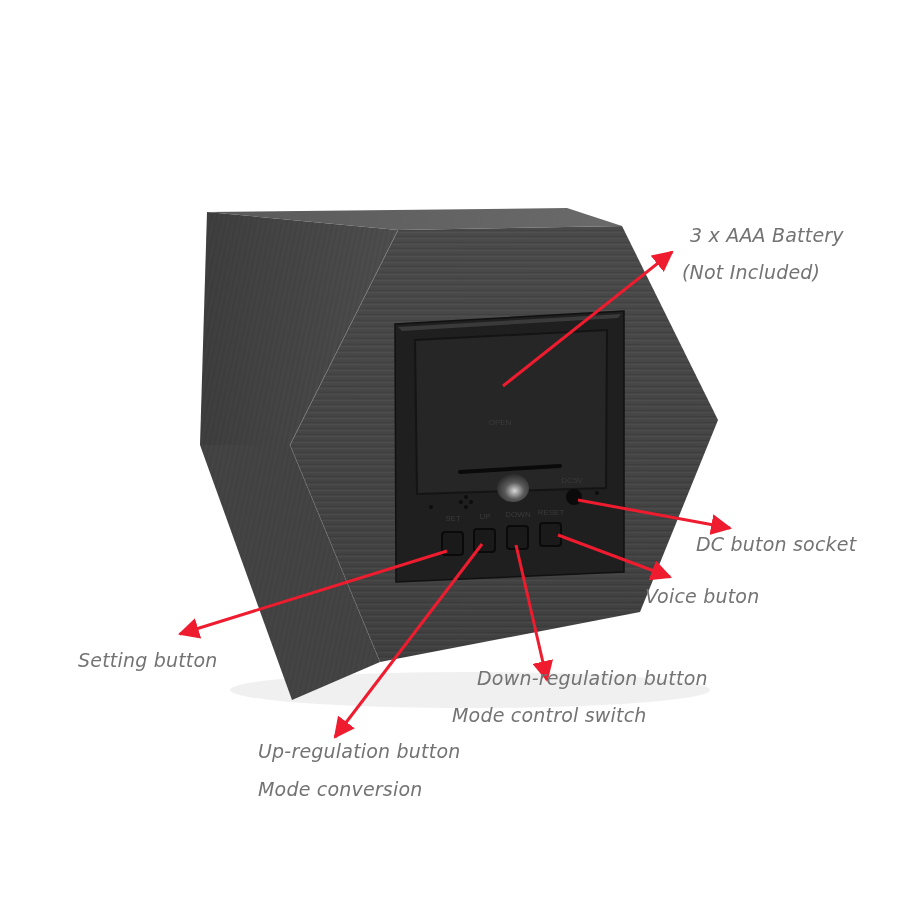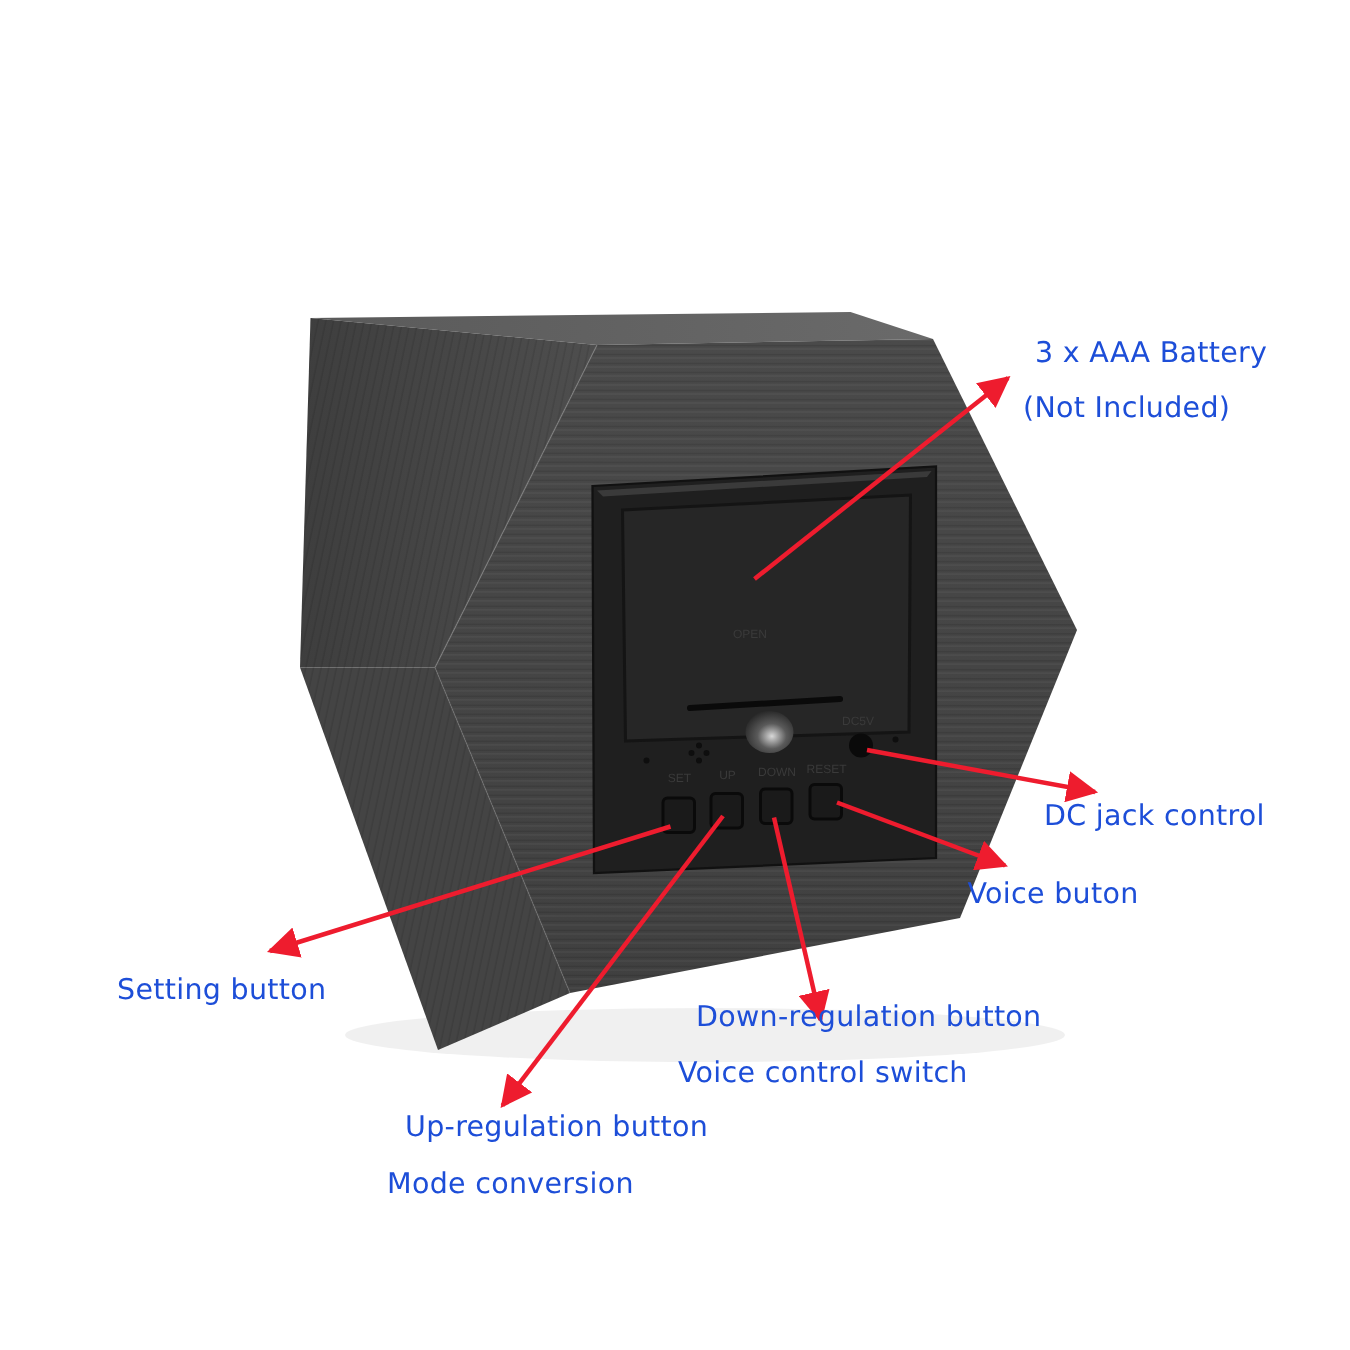"3 x AAA Battery" .label { color: #1d4ed8 -> #737373; font-style: none -> italic }
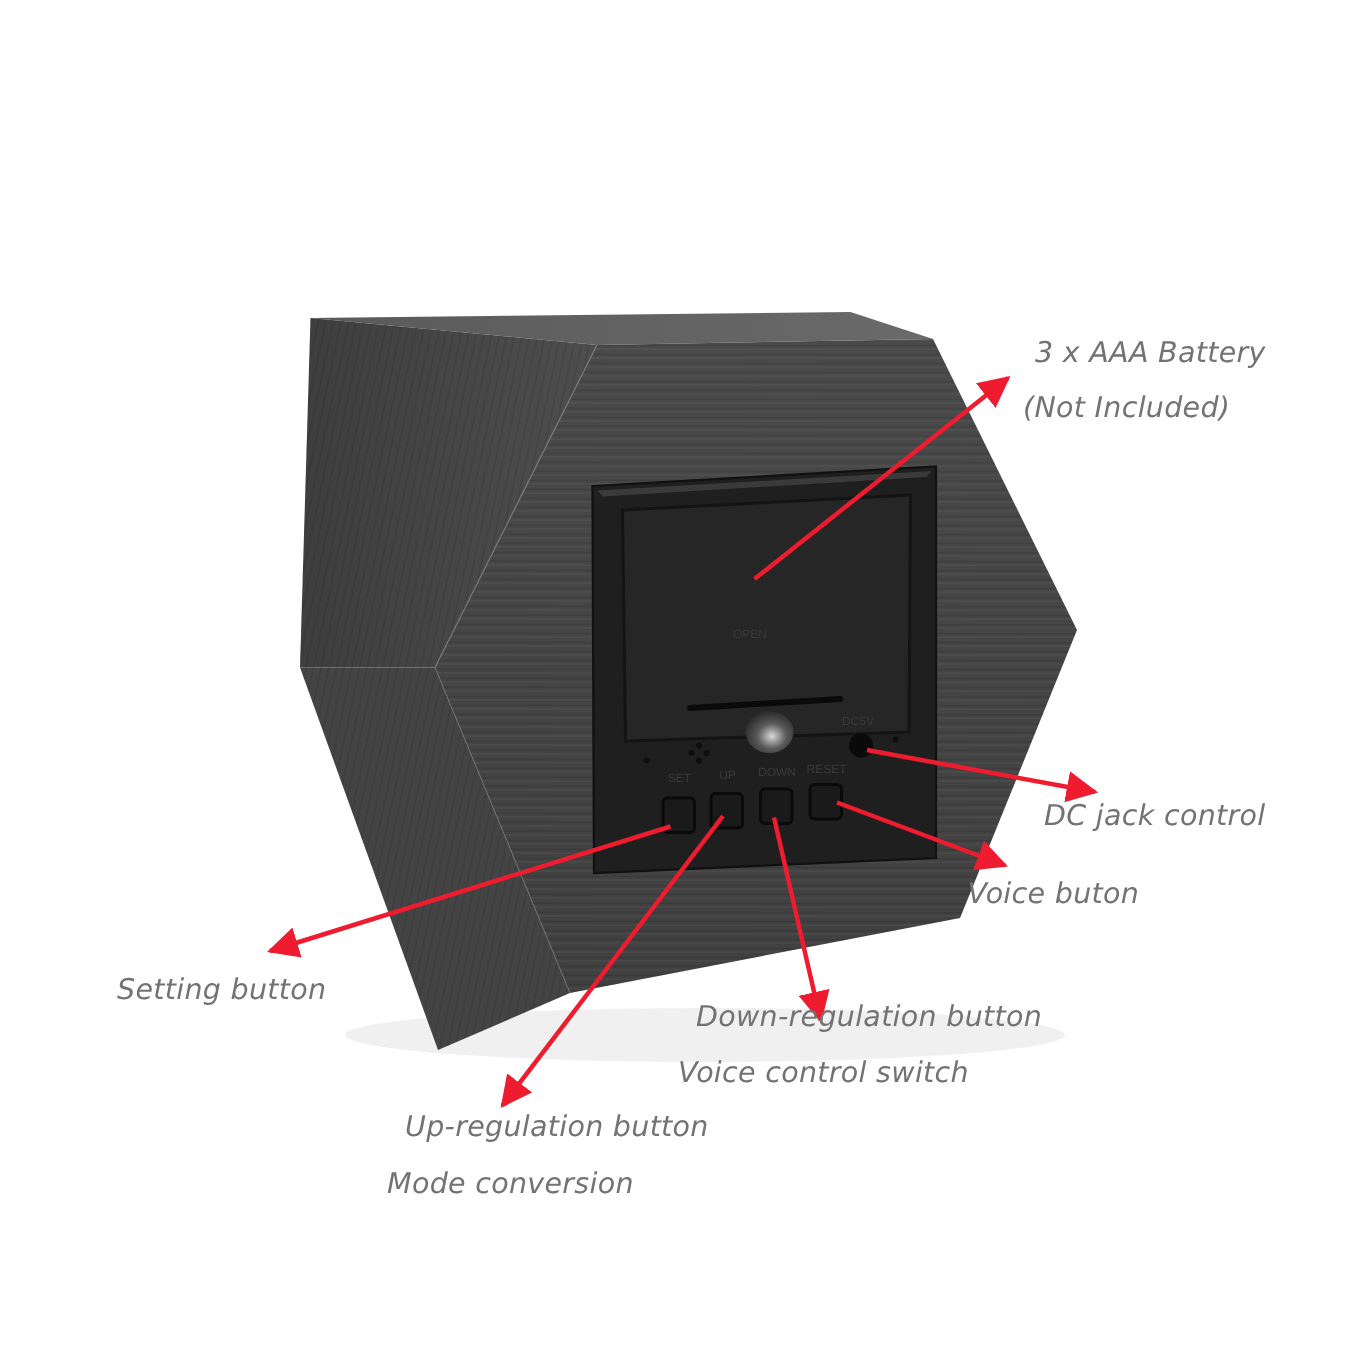"DC jack control" div.label { text: jack control -> buton socket }
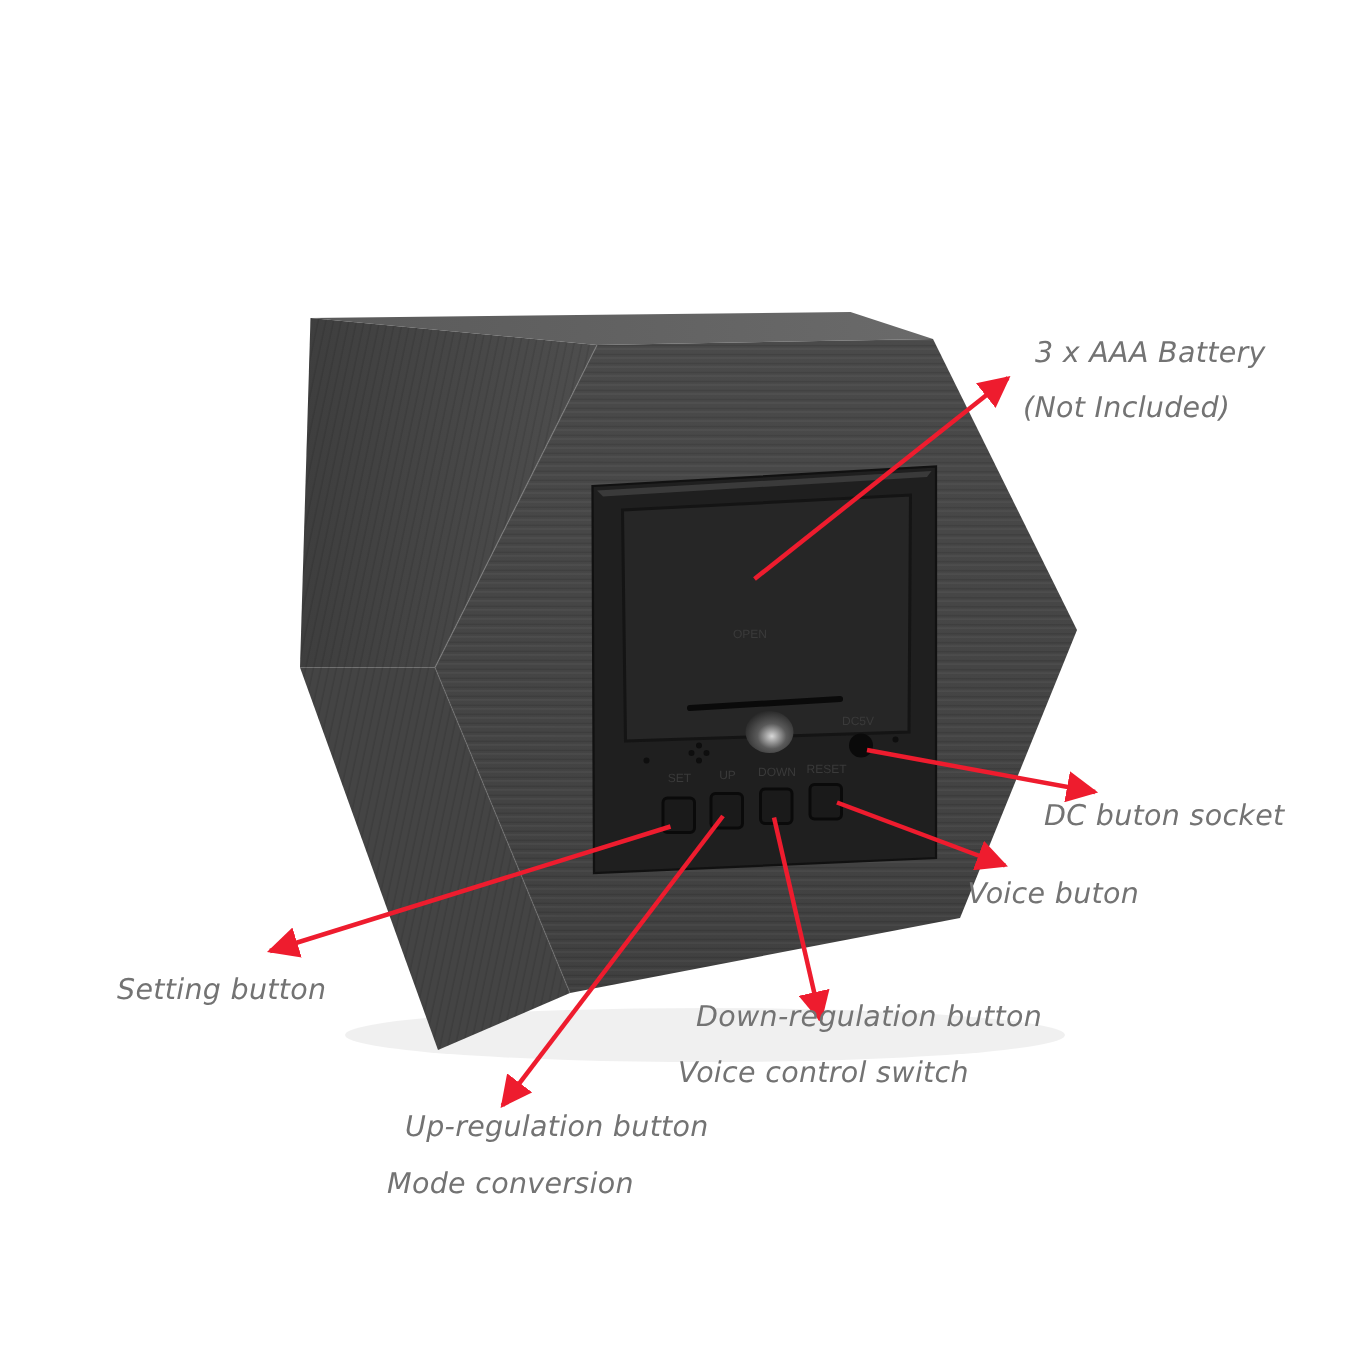"Down-regulation button" div.label { left: 464px -> 477px }
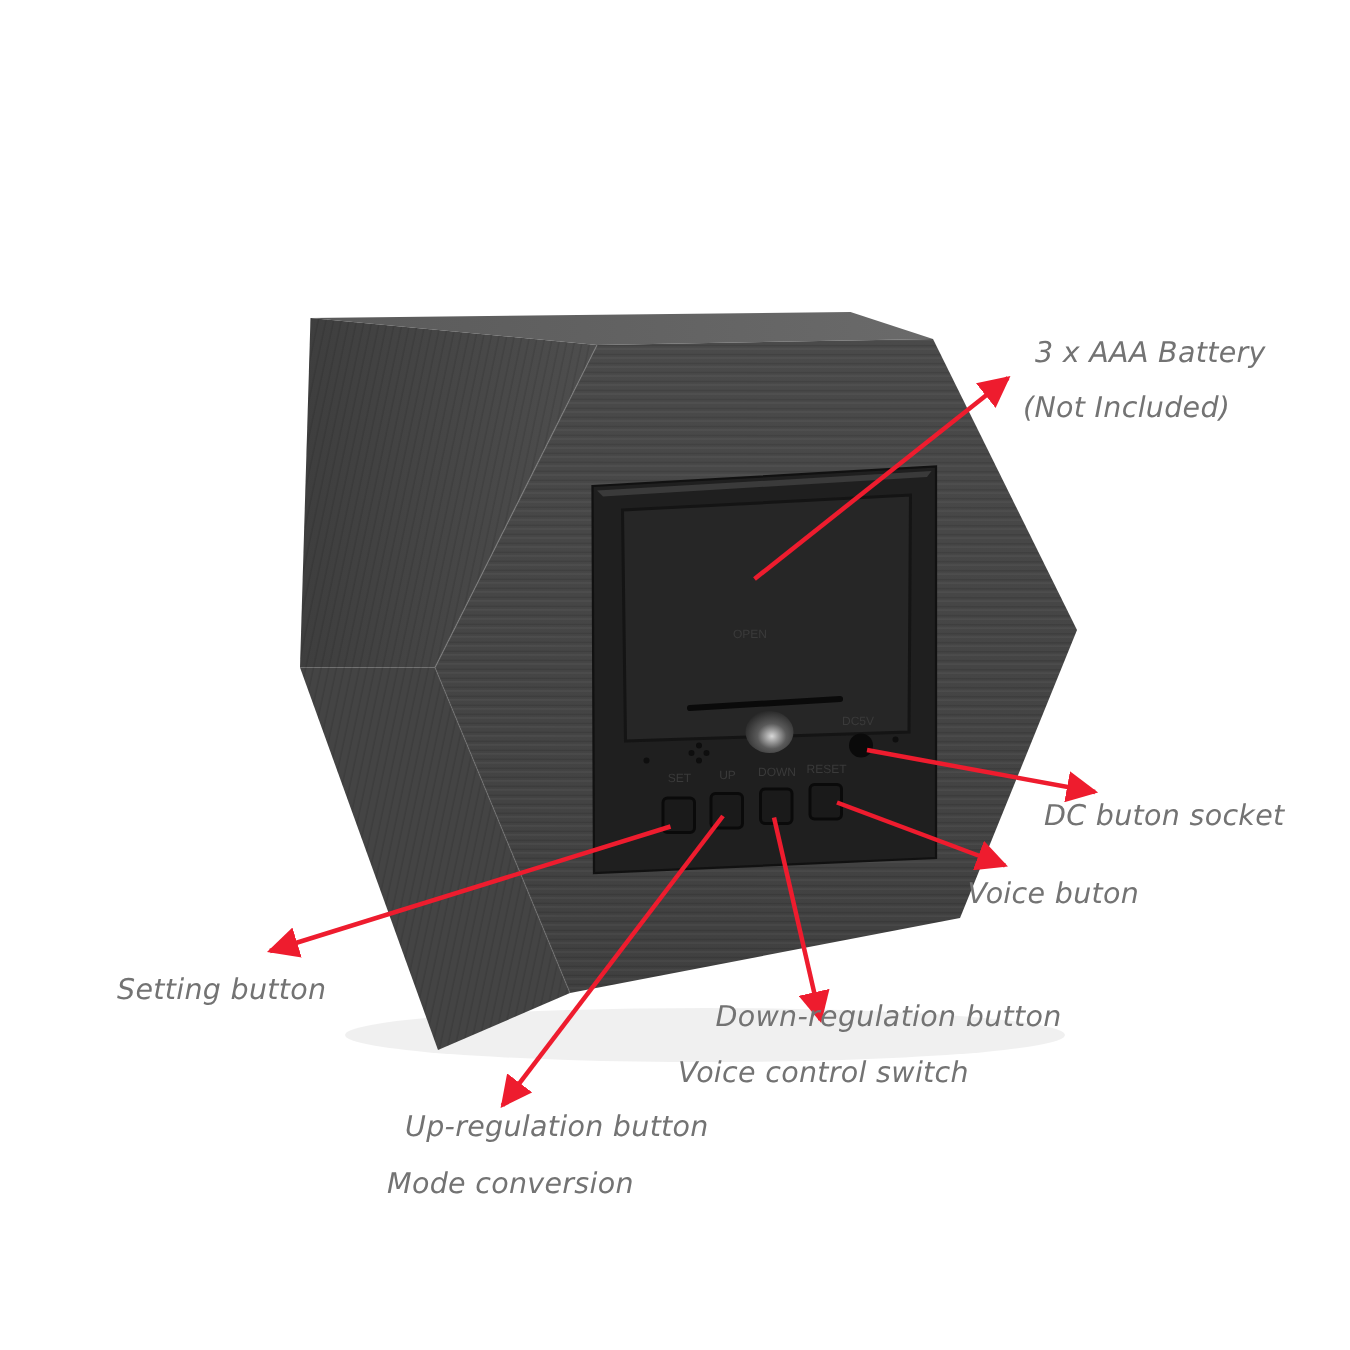"Voice control switch" div.label { text: Voice -> Mode }
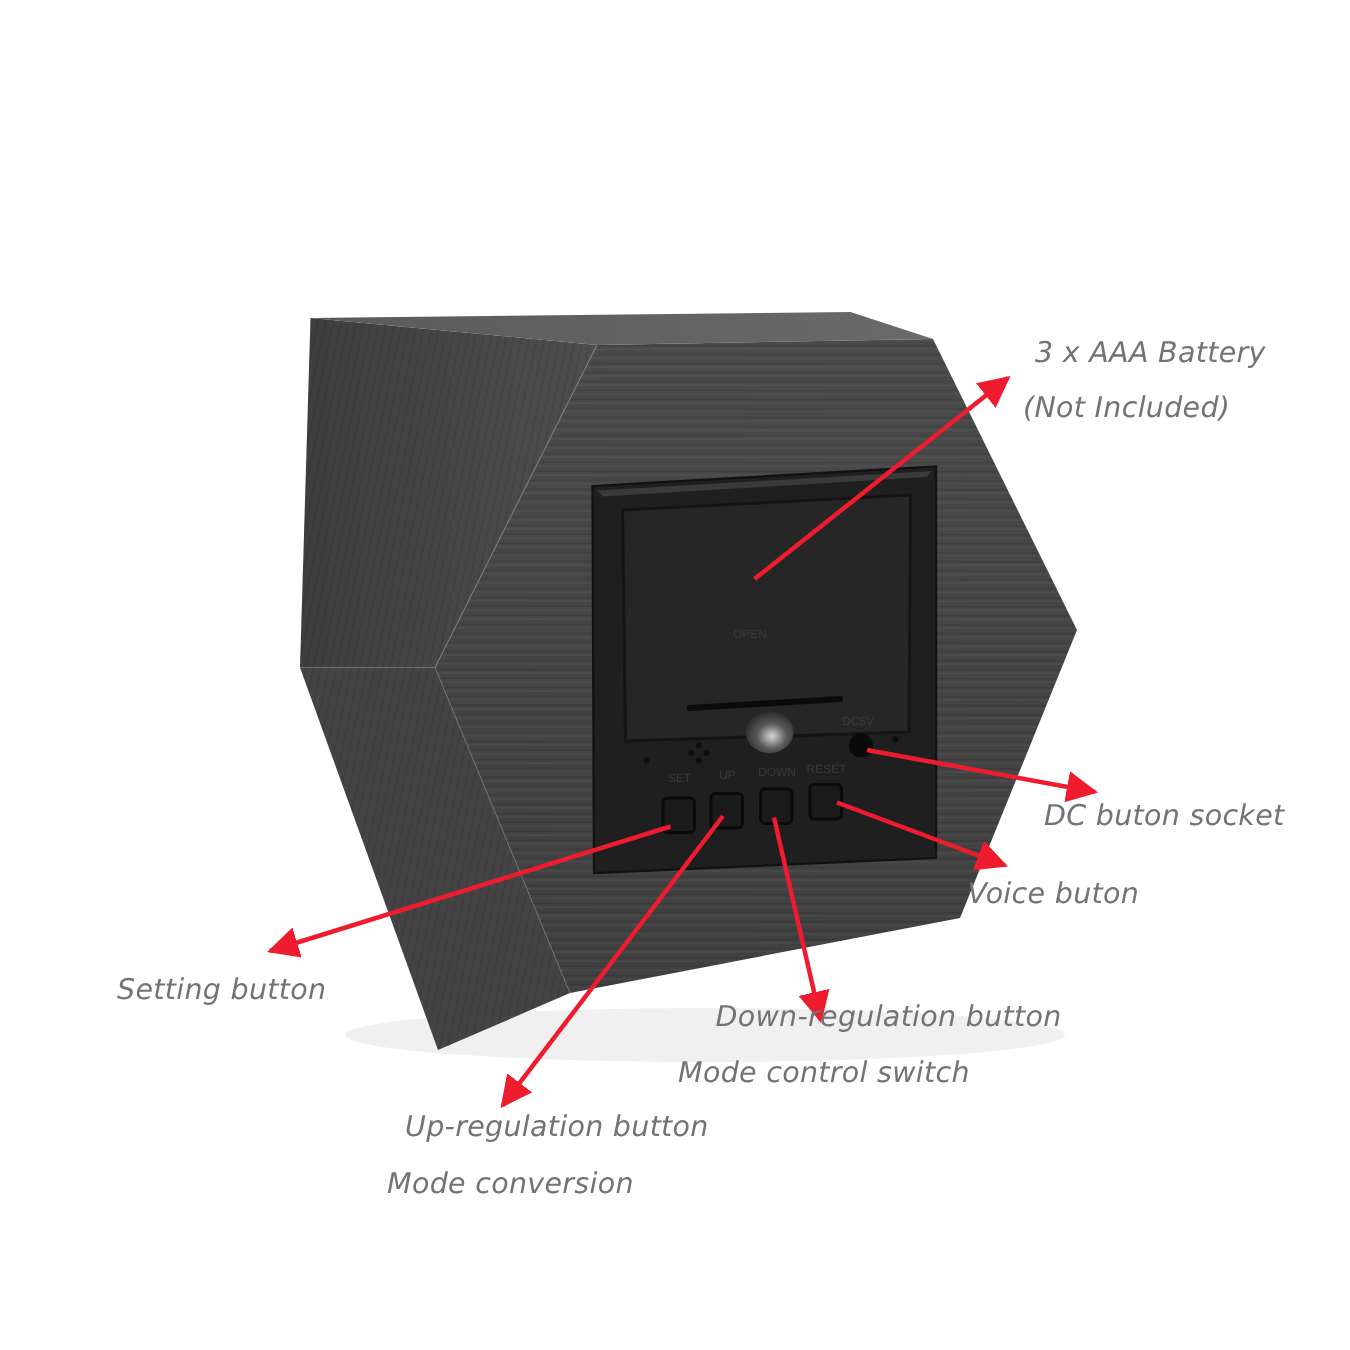"Up-regulation button" div.label { left: 270px -> 258px }
